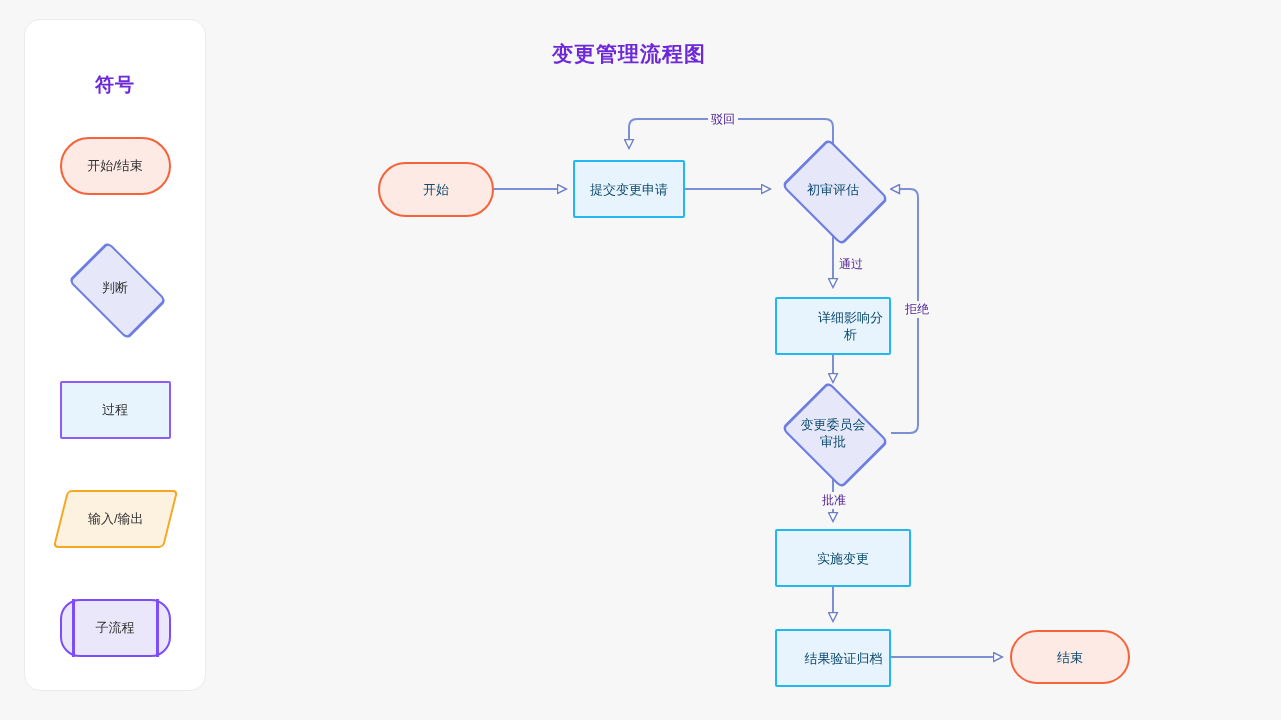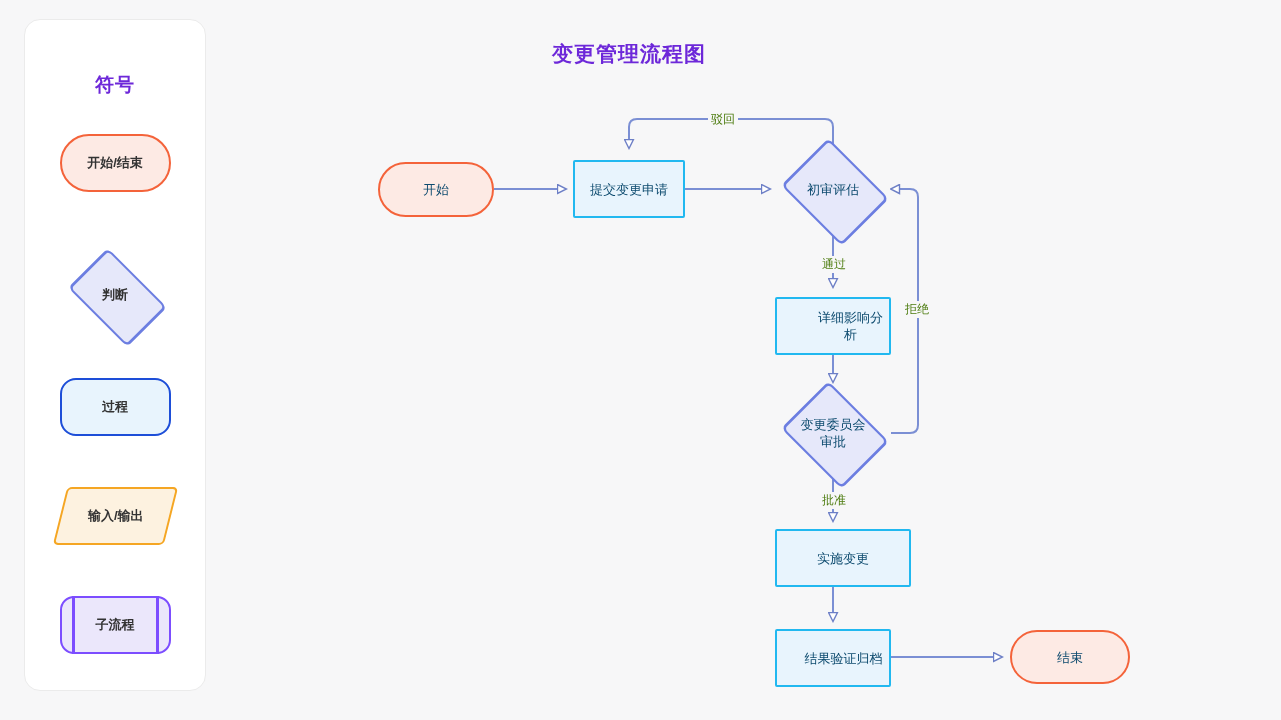"驳回" .edge-label { color: #4d7c0f -> #4c1d95 }
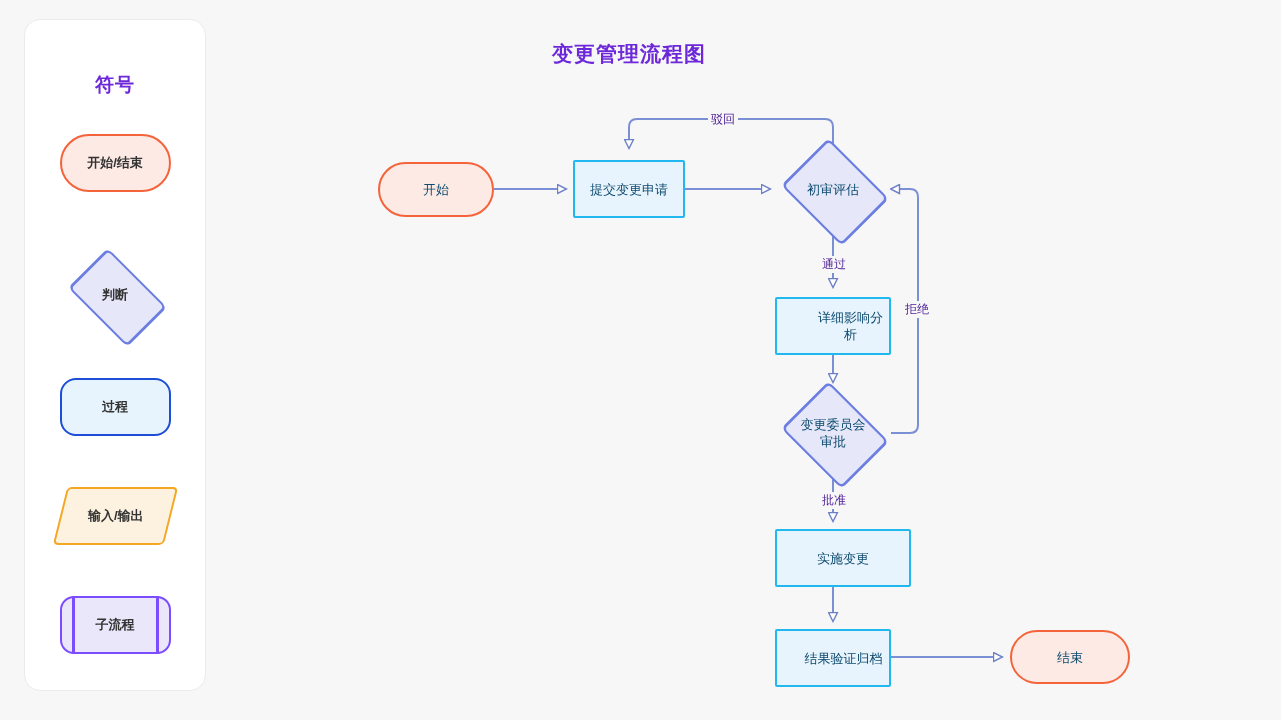"开始/结束" .legend-item { align-items: none -> center; font-weight: bold -> none }
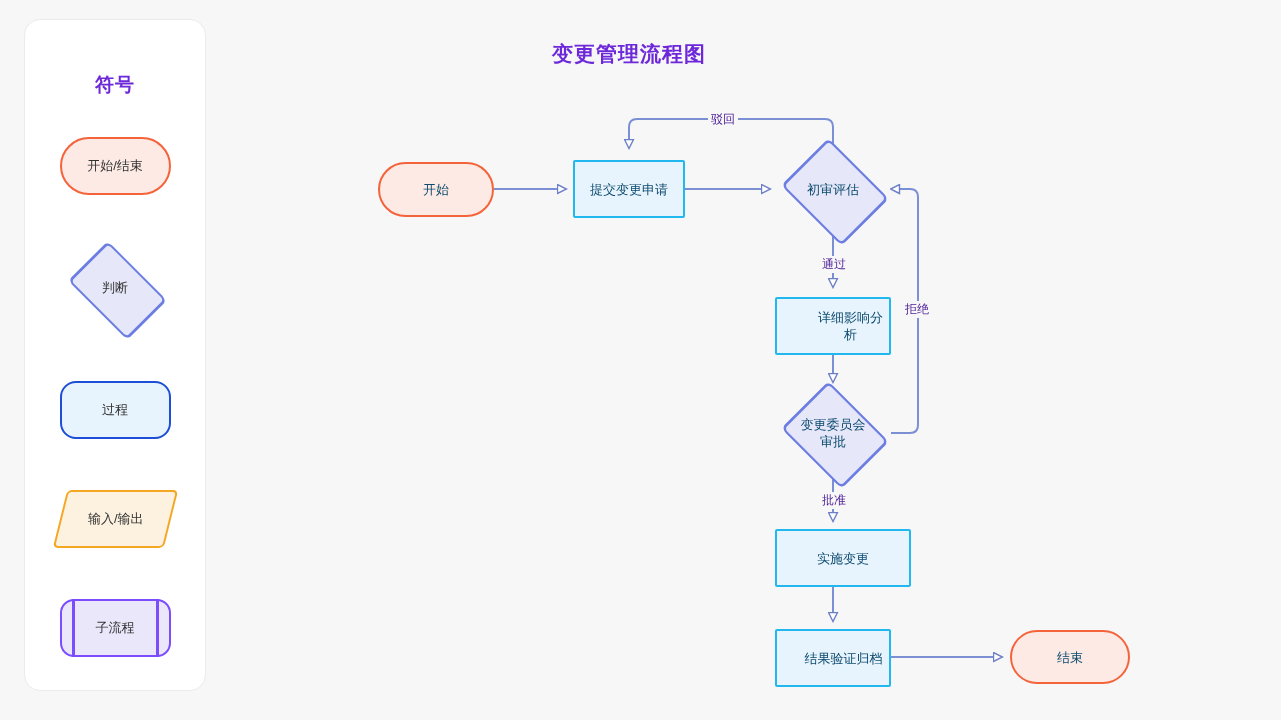"通过" div.edge-label { left: 589px -> 606px }
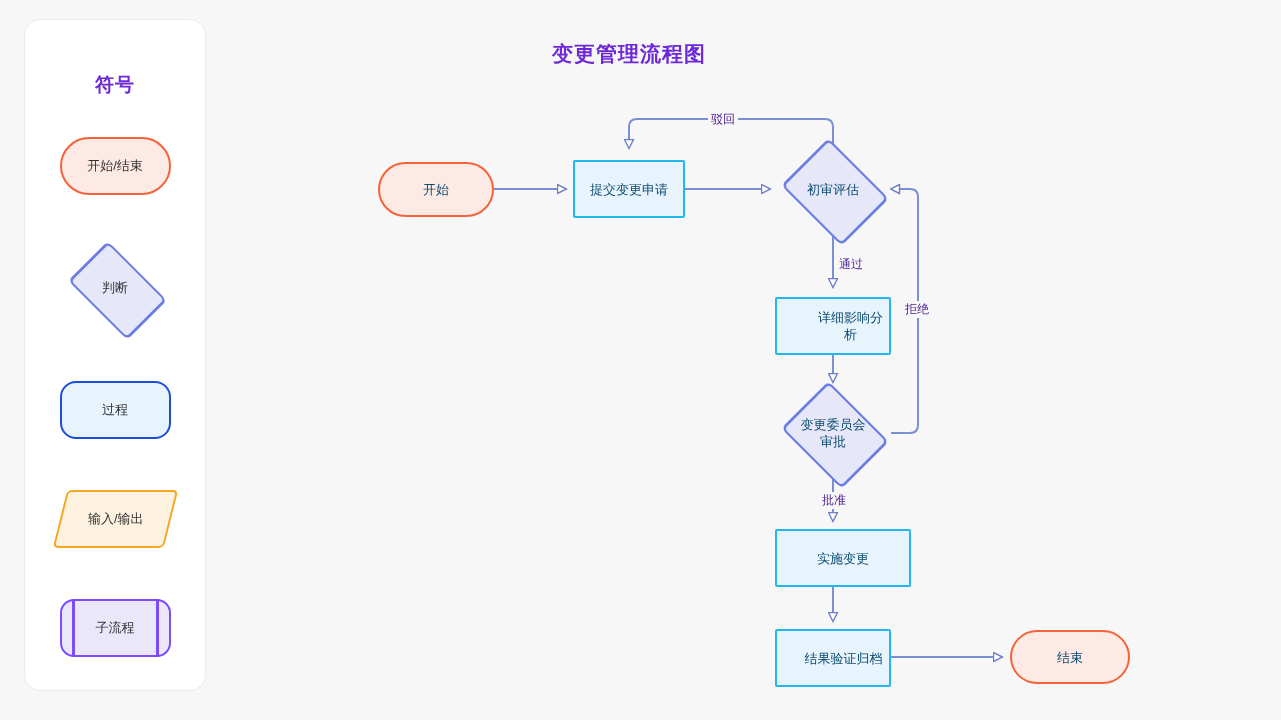"过程" .sh-process { border: 2px solid #1d4ed8 -> 2px solid #8b5cf6; border-radius: 16px -> 2px }
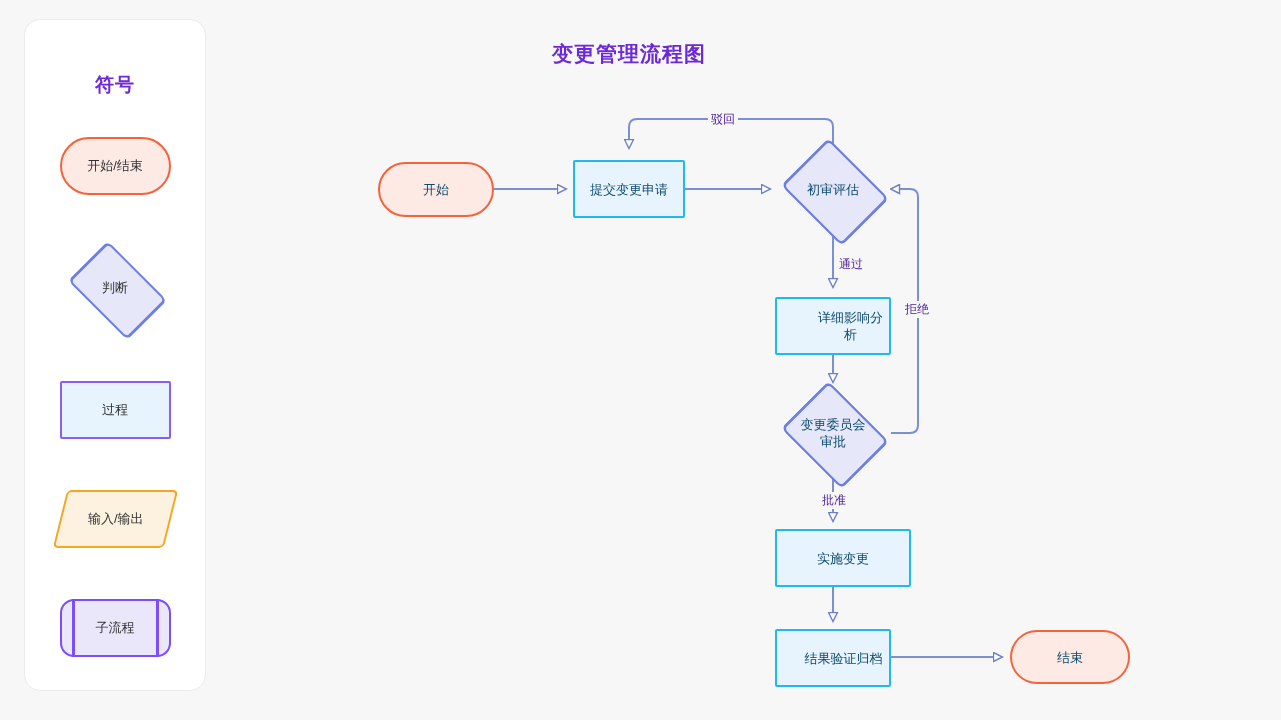"子流程" .sh-subprocess { border-radius: 14px -> 20px }
